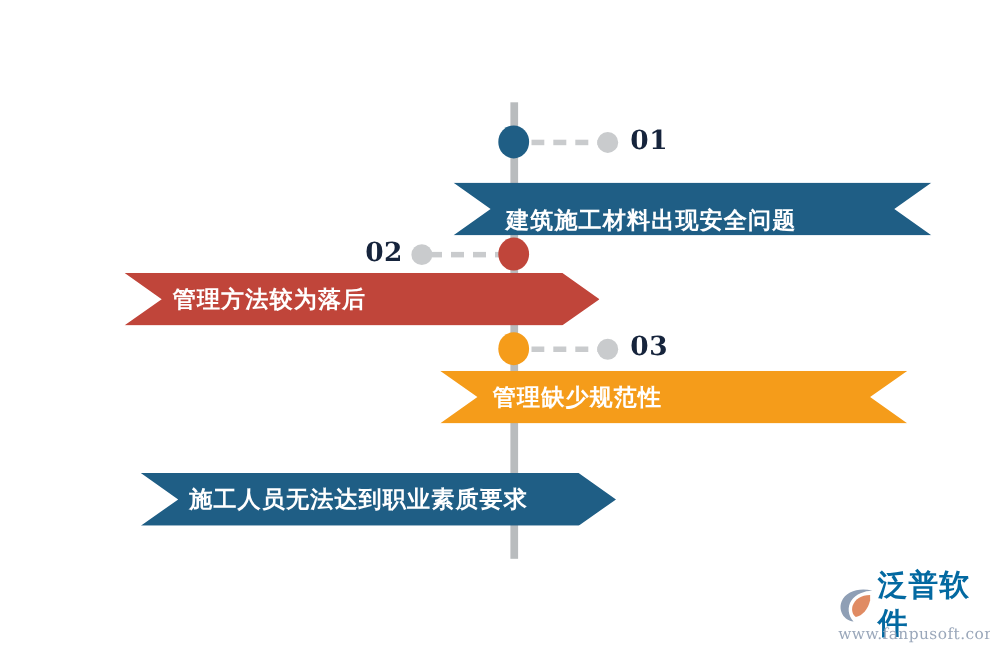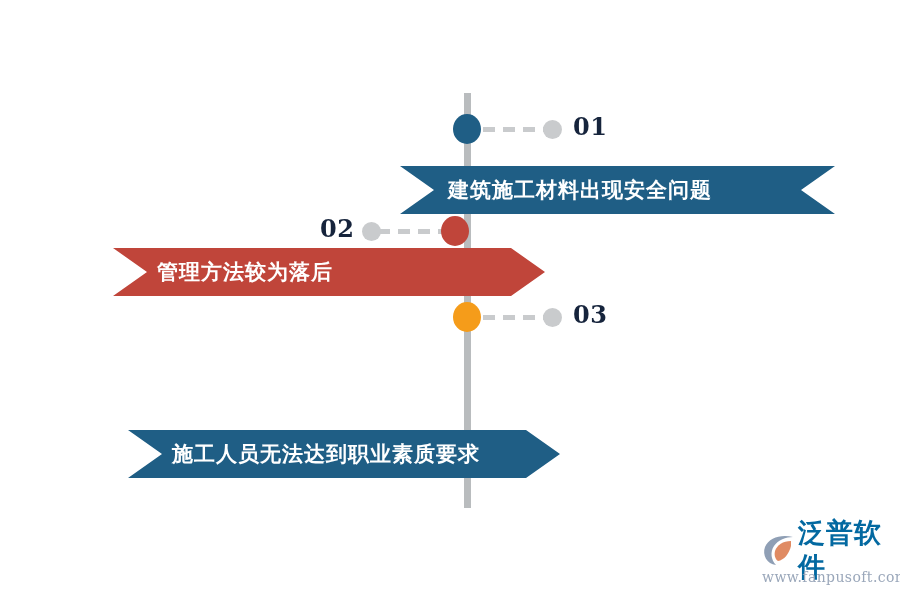"建筑施工材料出现安全问题" div.banner { align-items: none -> flex-end; left: 400px -> 412px }
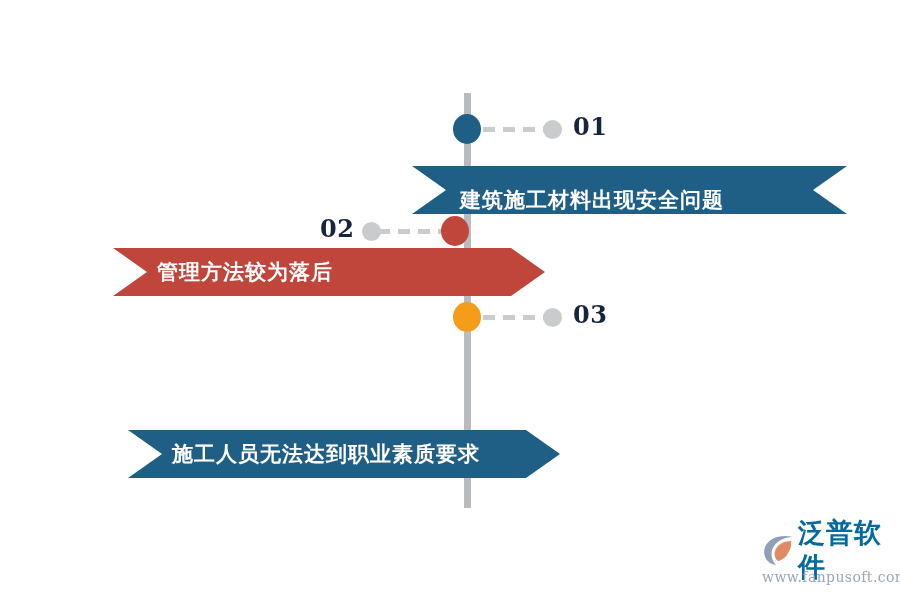"02" div.connector { left: 320px -> 332px }
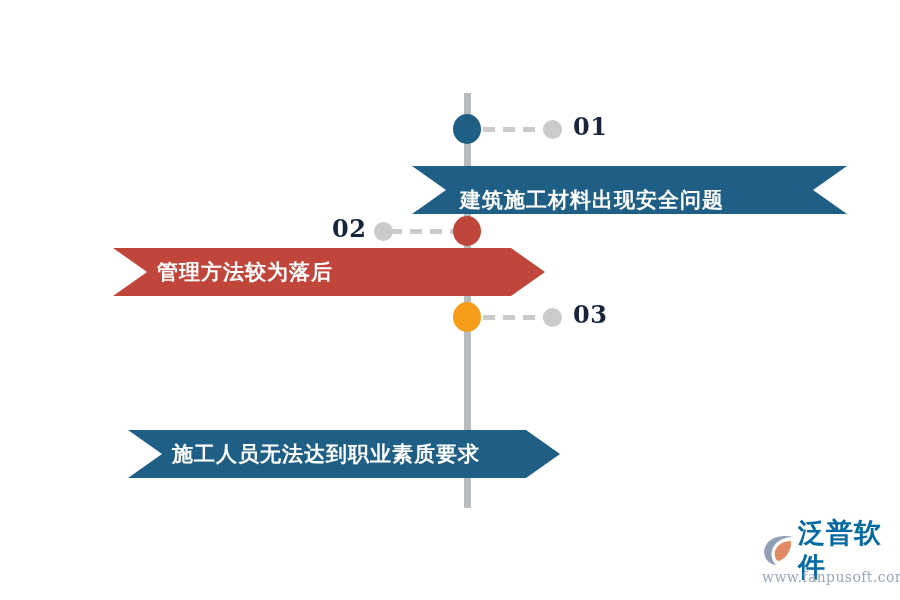"管理缺少规范性" div.banner { html: none -> <div> <span>管理缺少规范性</span> </div> }
